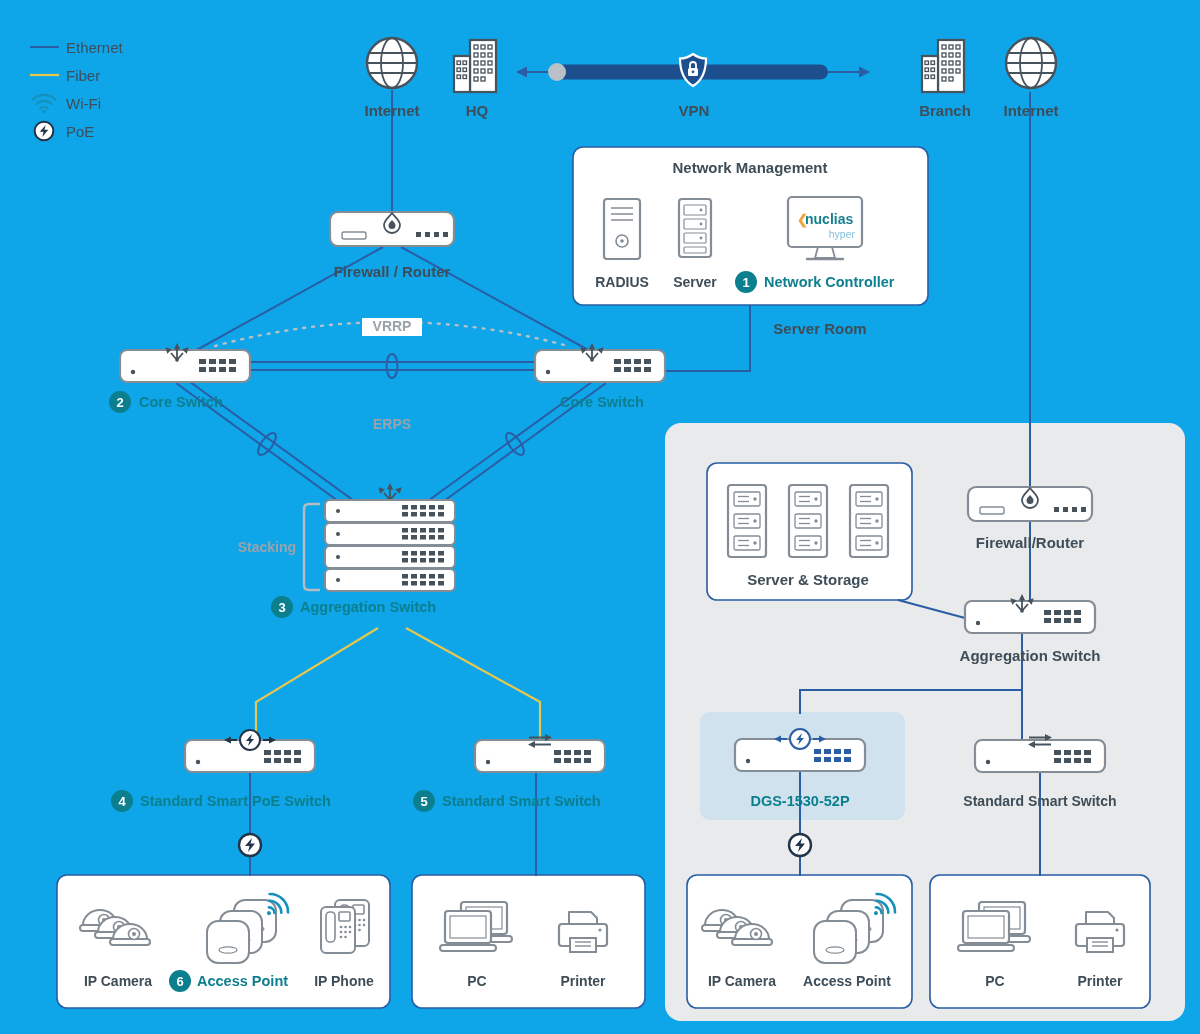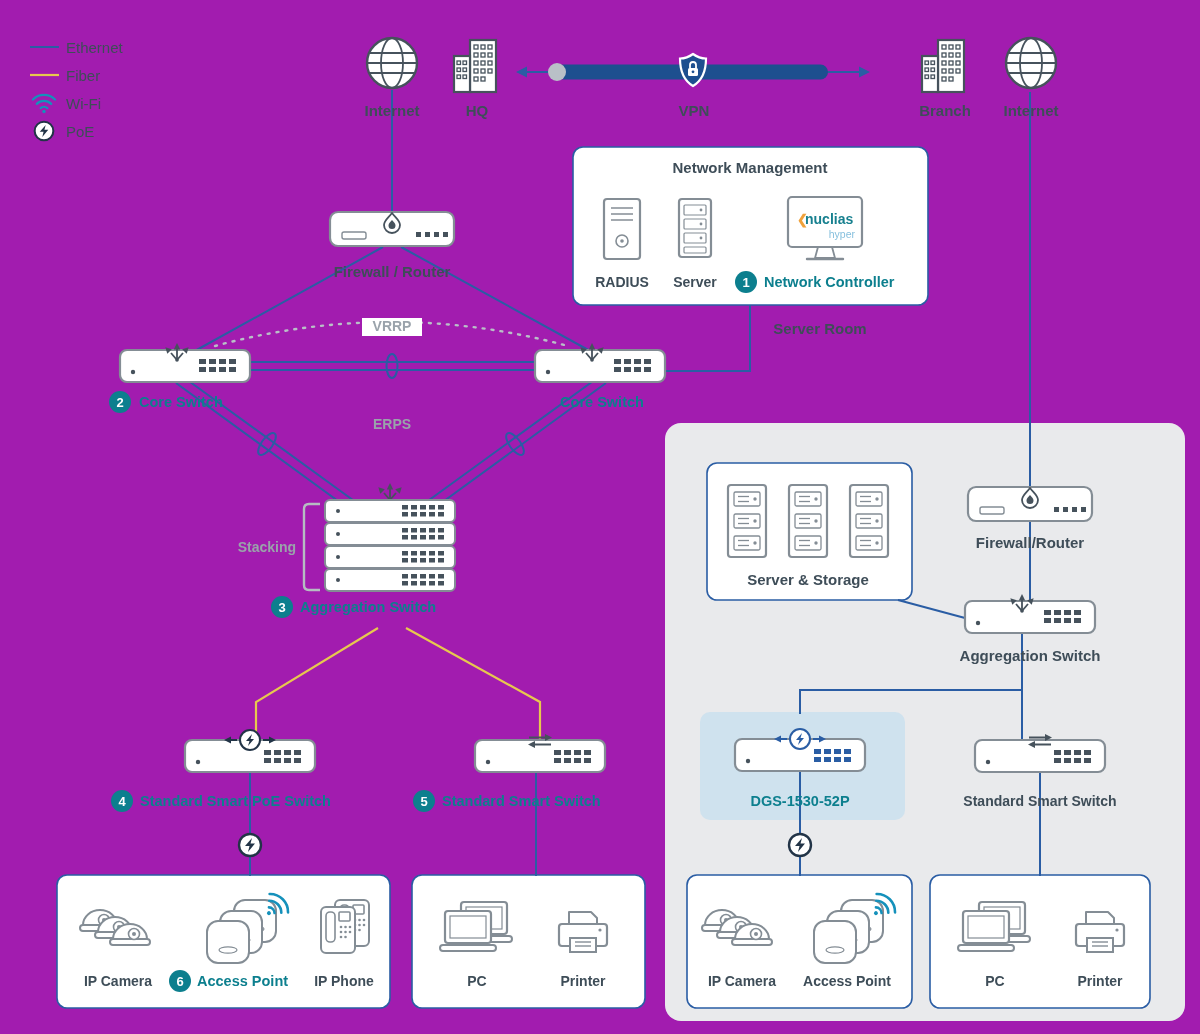"Ethernet" .stage { background: #a21caf -> #0ea5e9 }
